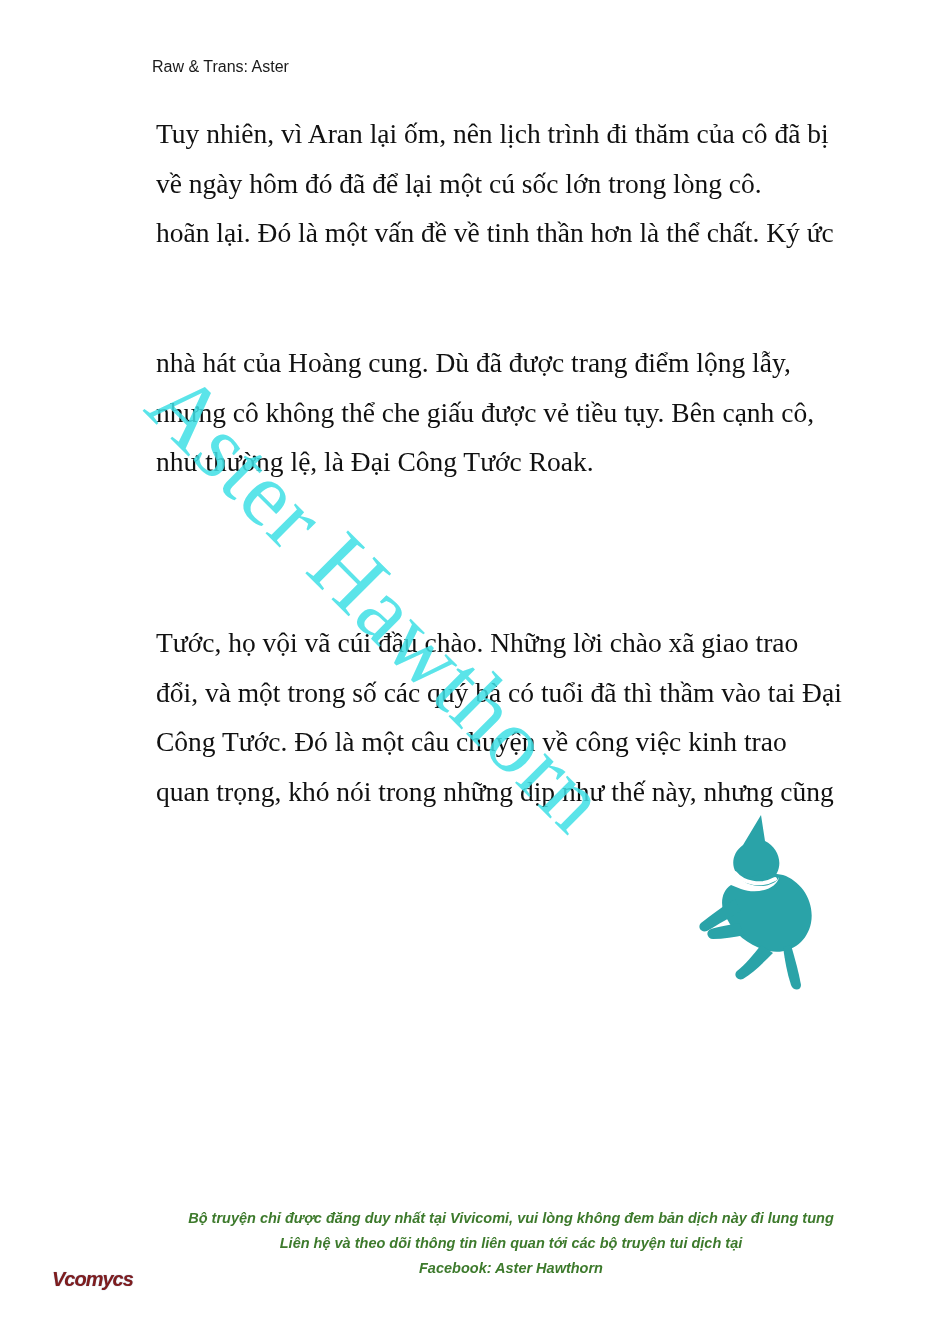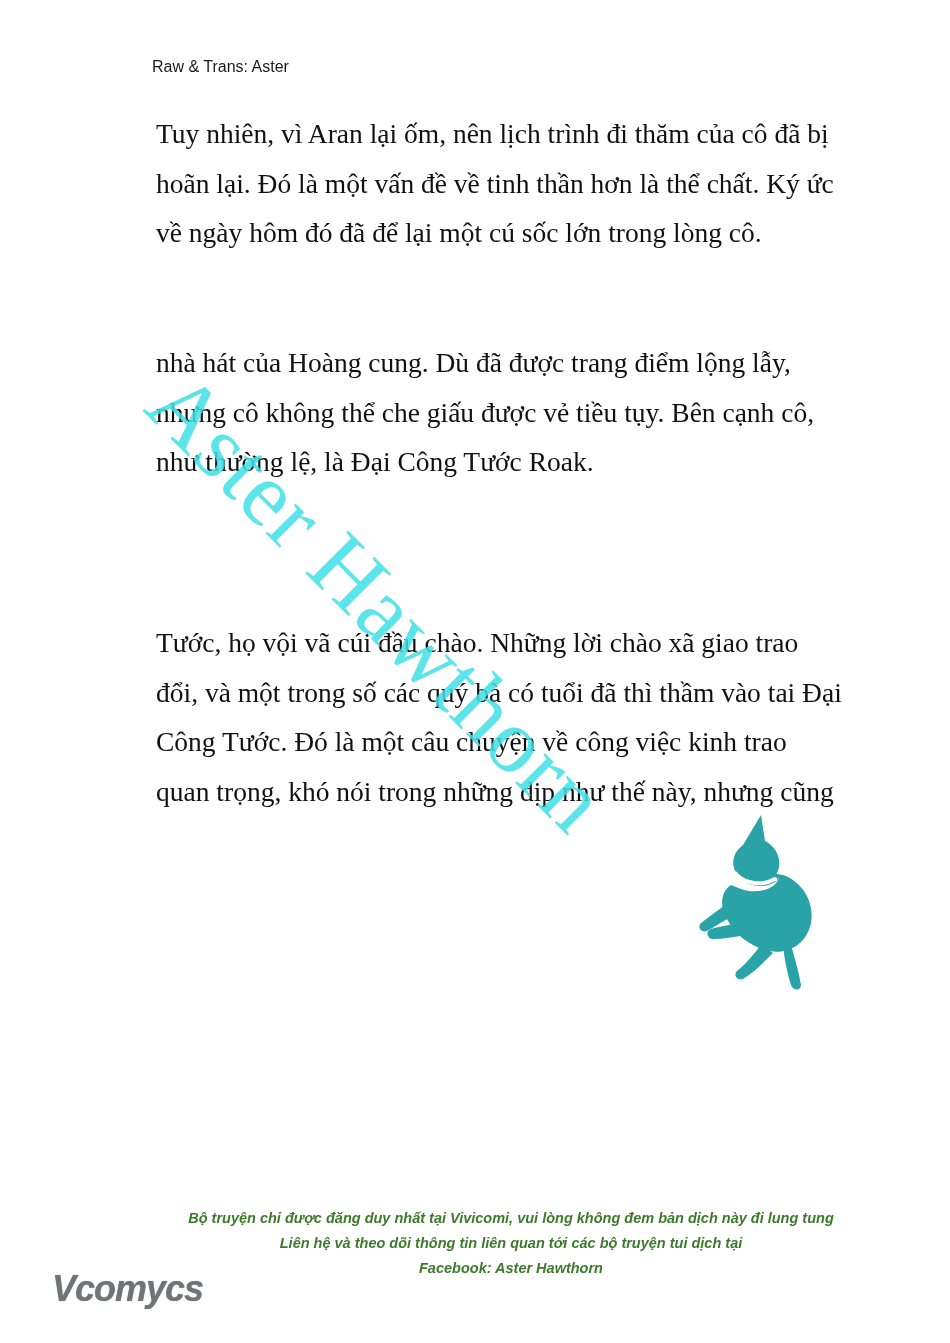"hoãn lại. Đó là một" span.line { order: before "về ngày hôm đó đã" -> after "về ngày hôm đó đã" }
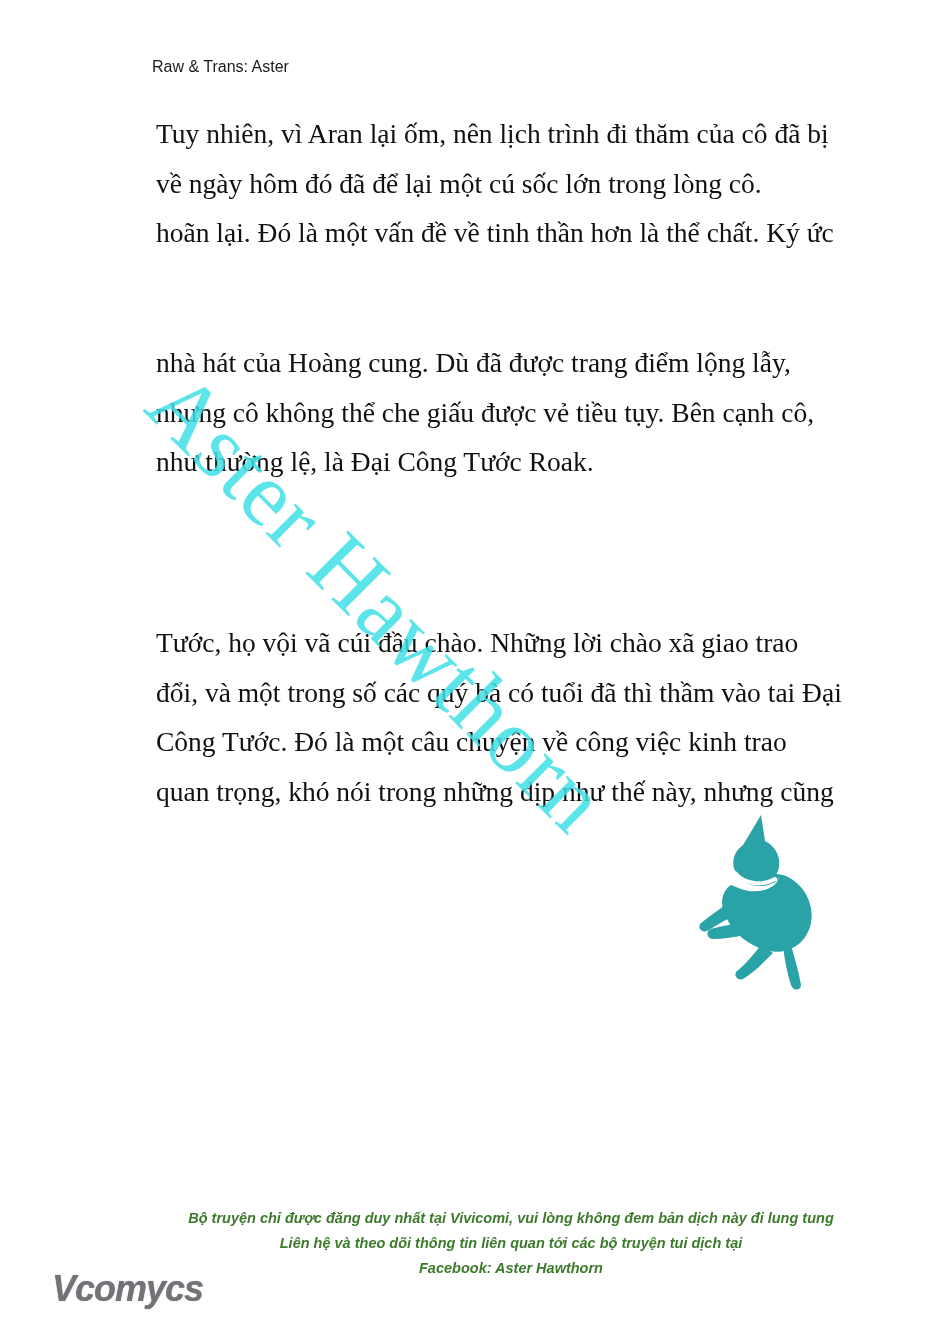"Vcomycs" .logo { color: #737373 -> #7f1d1d; font-size: 36px -> 20px }
